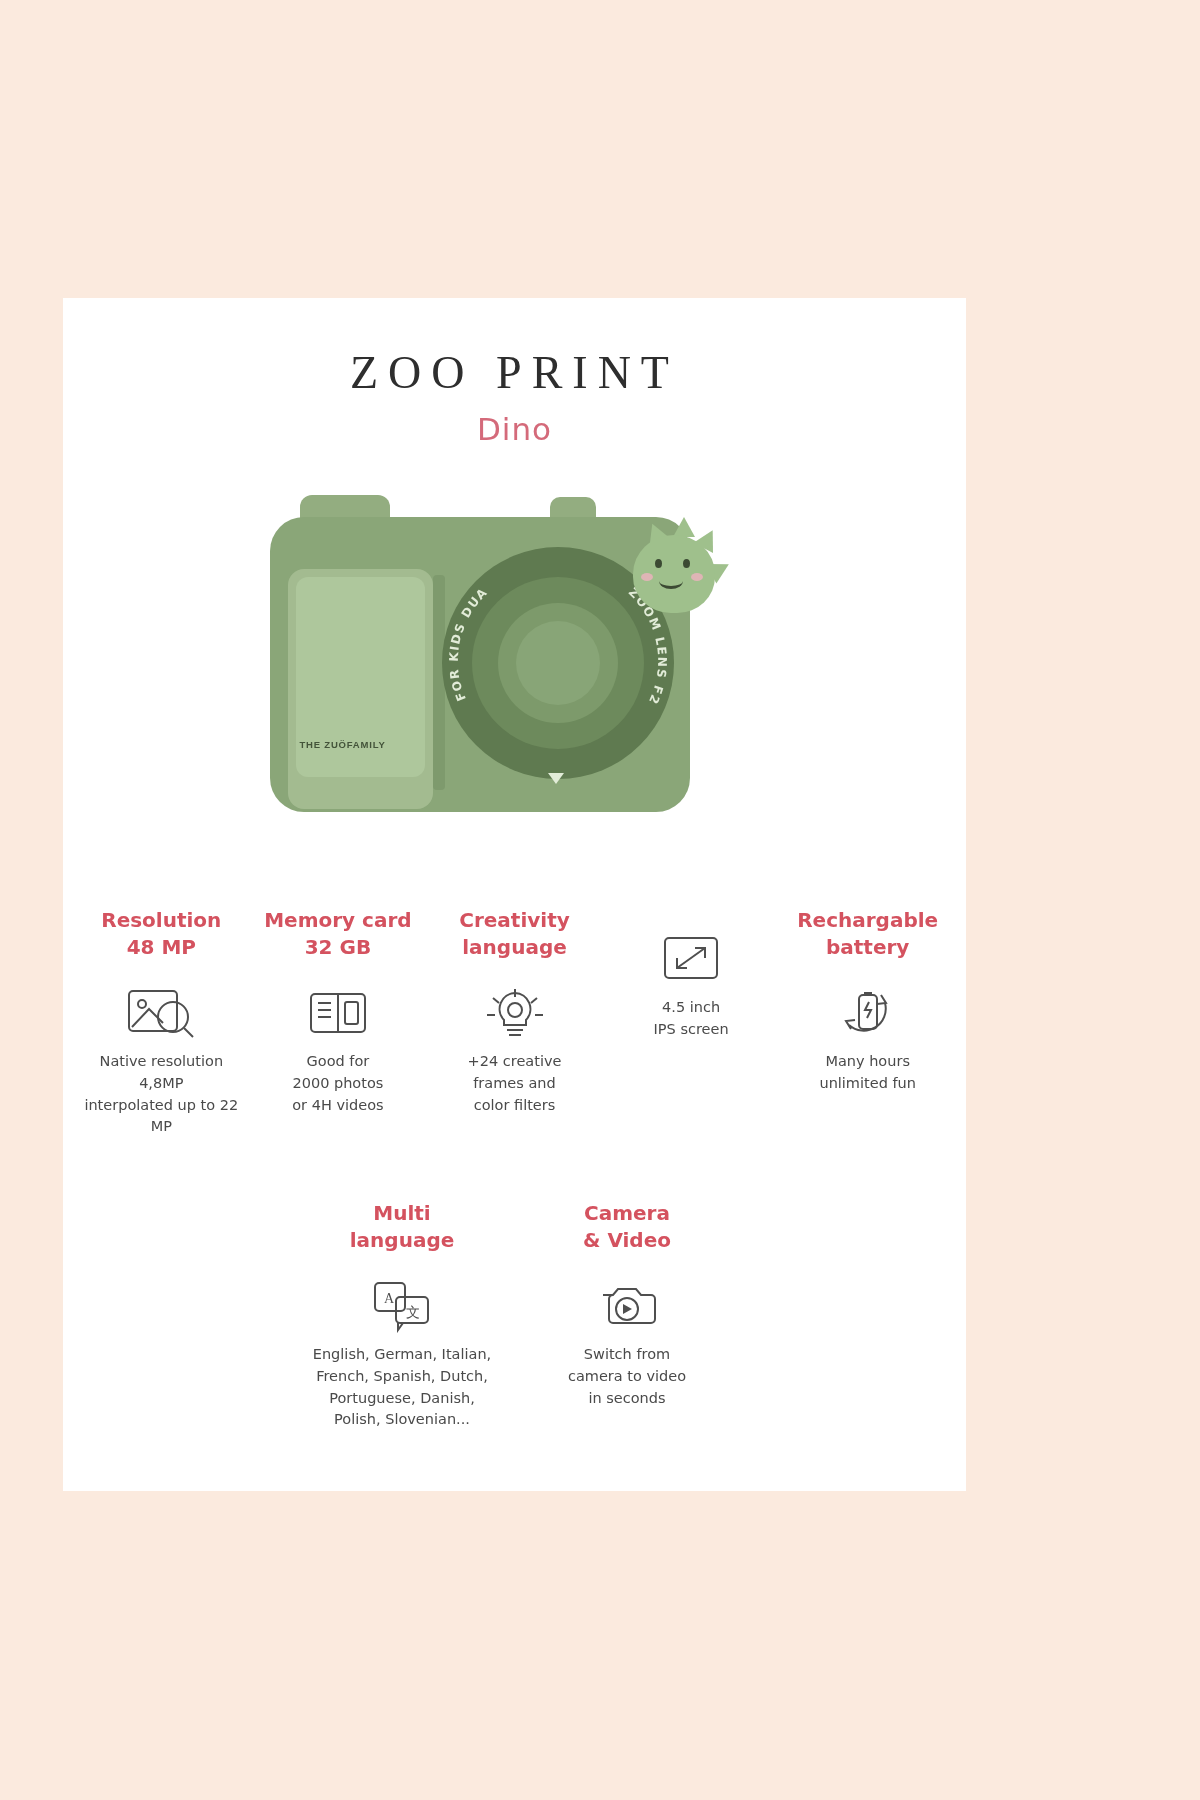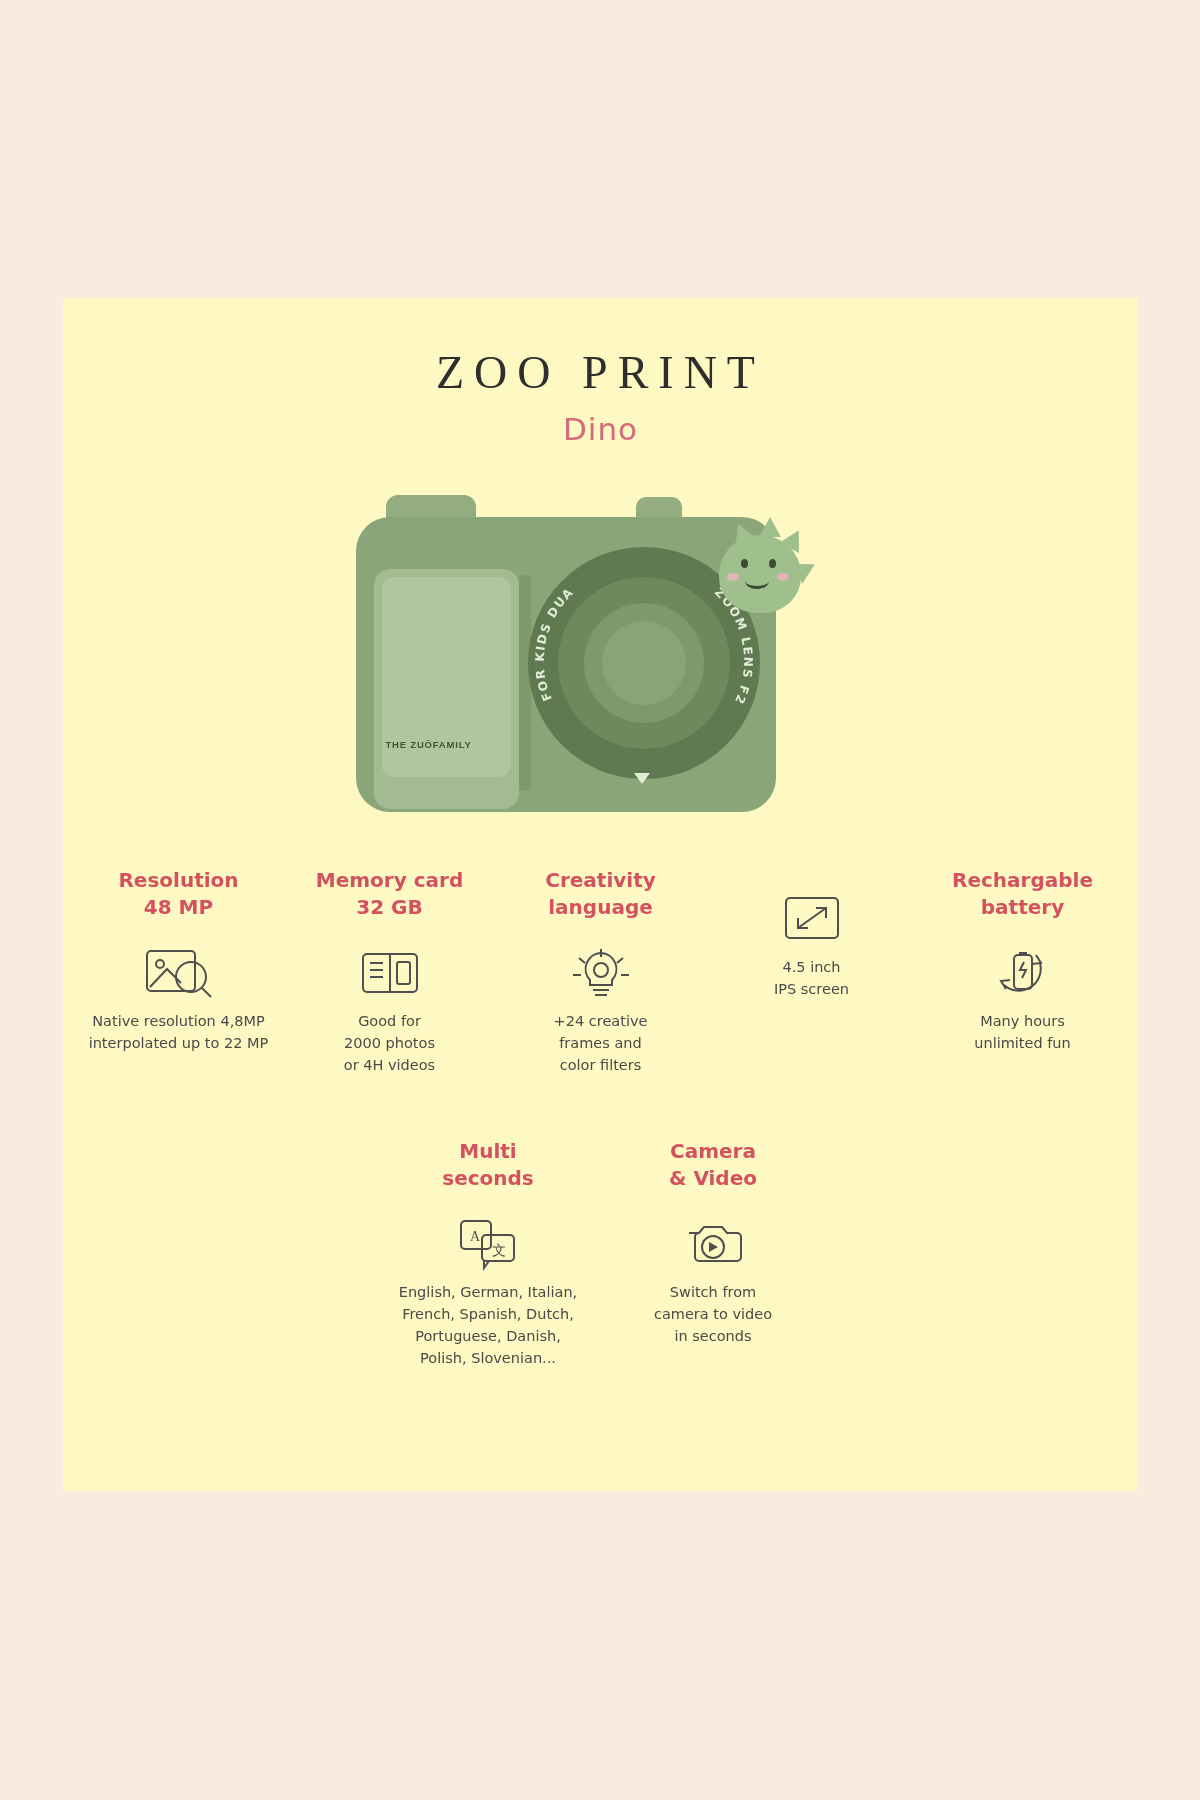"ZOO PRINT" .page { background: #fef9c3 -> #ffffff; width: 1075px -> 903px }
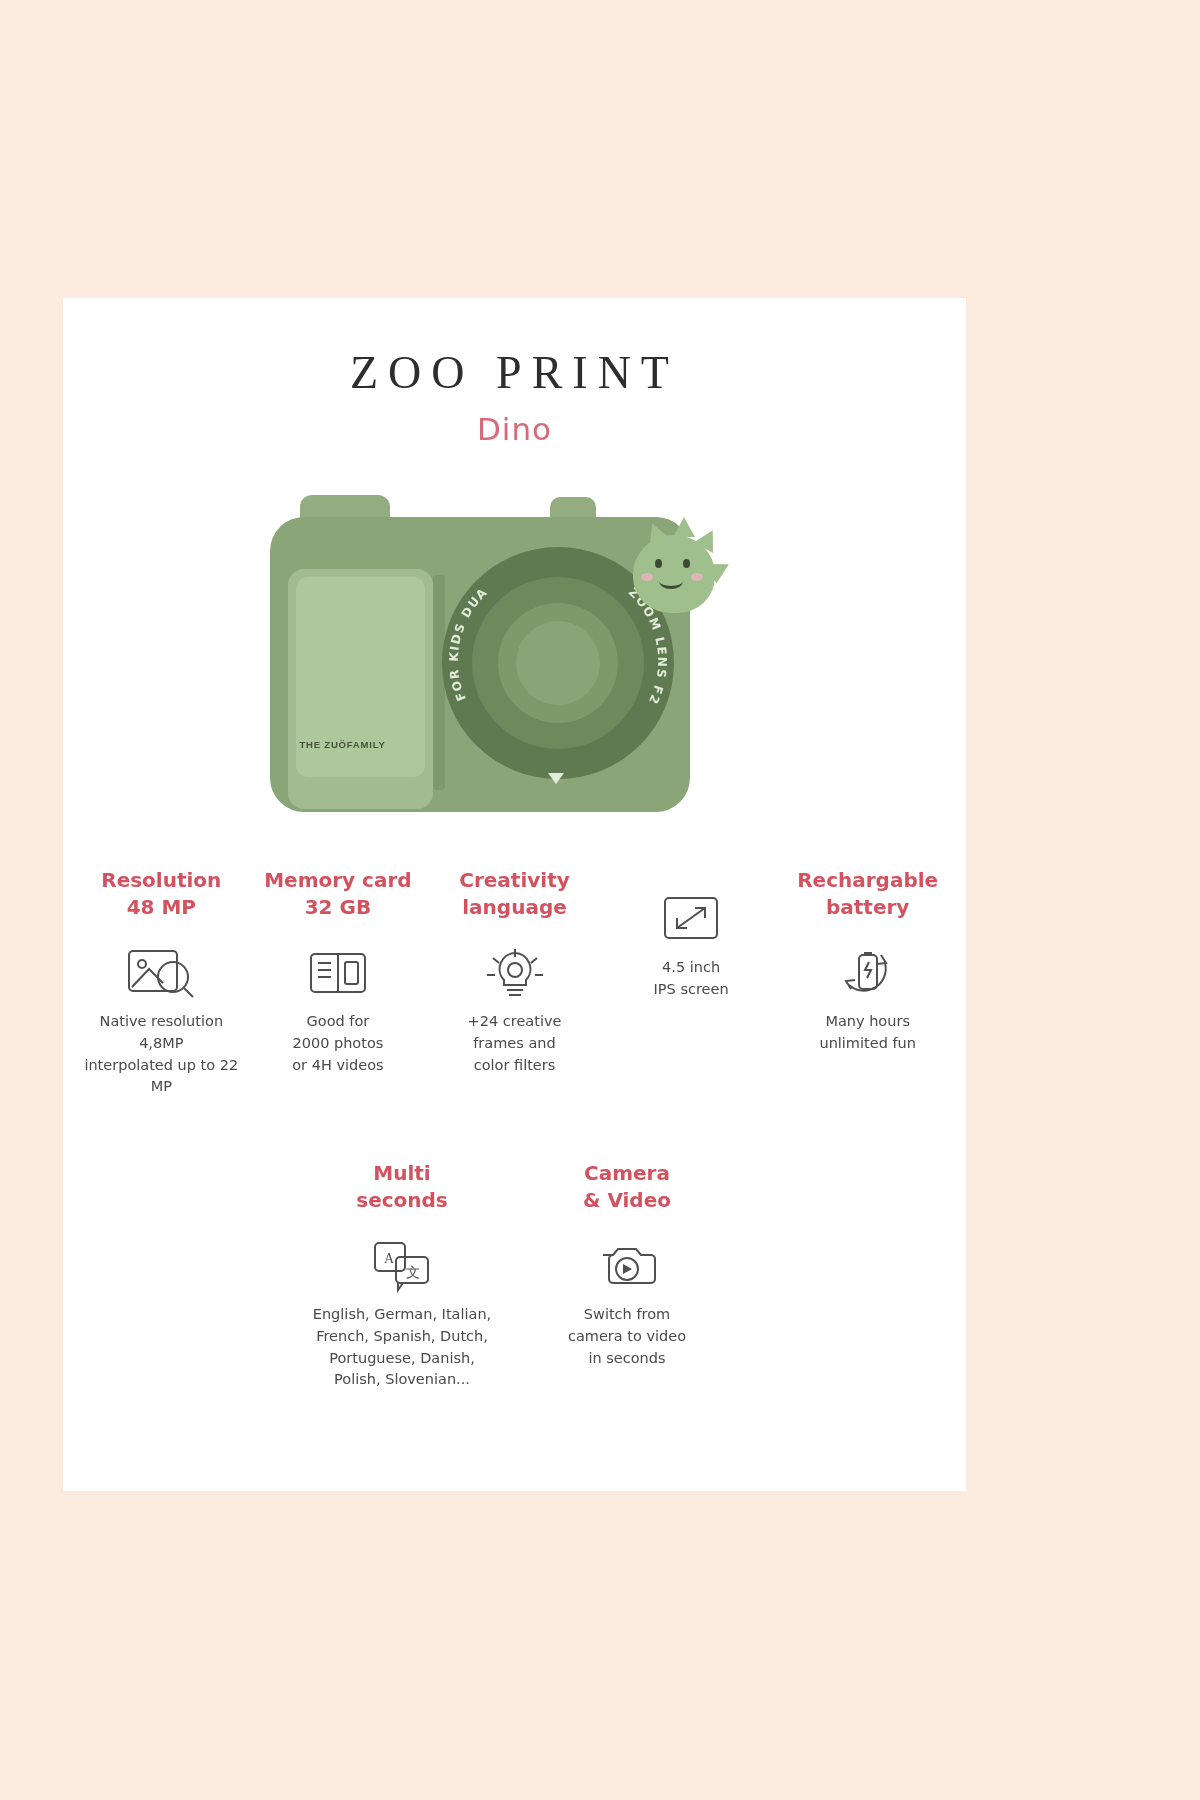"Resolution" .grid.row1 { margin-top: 50px -> 90px }
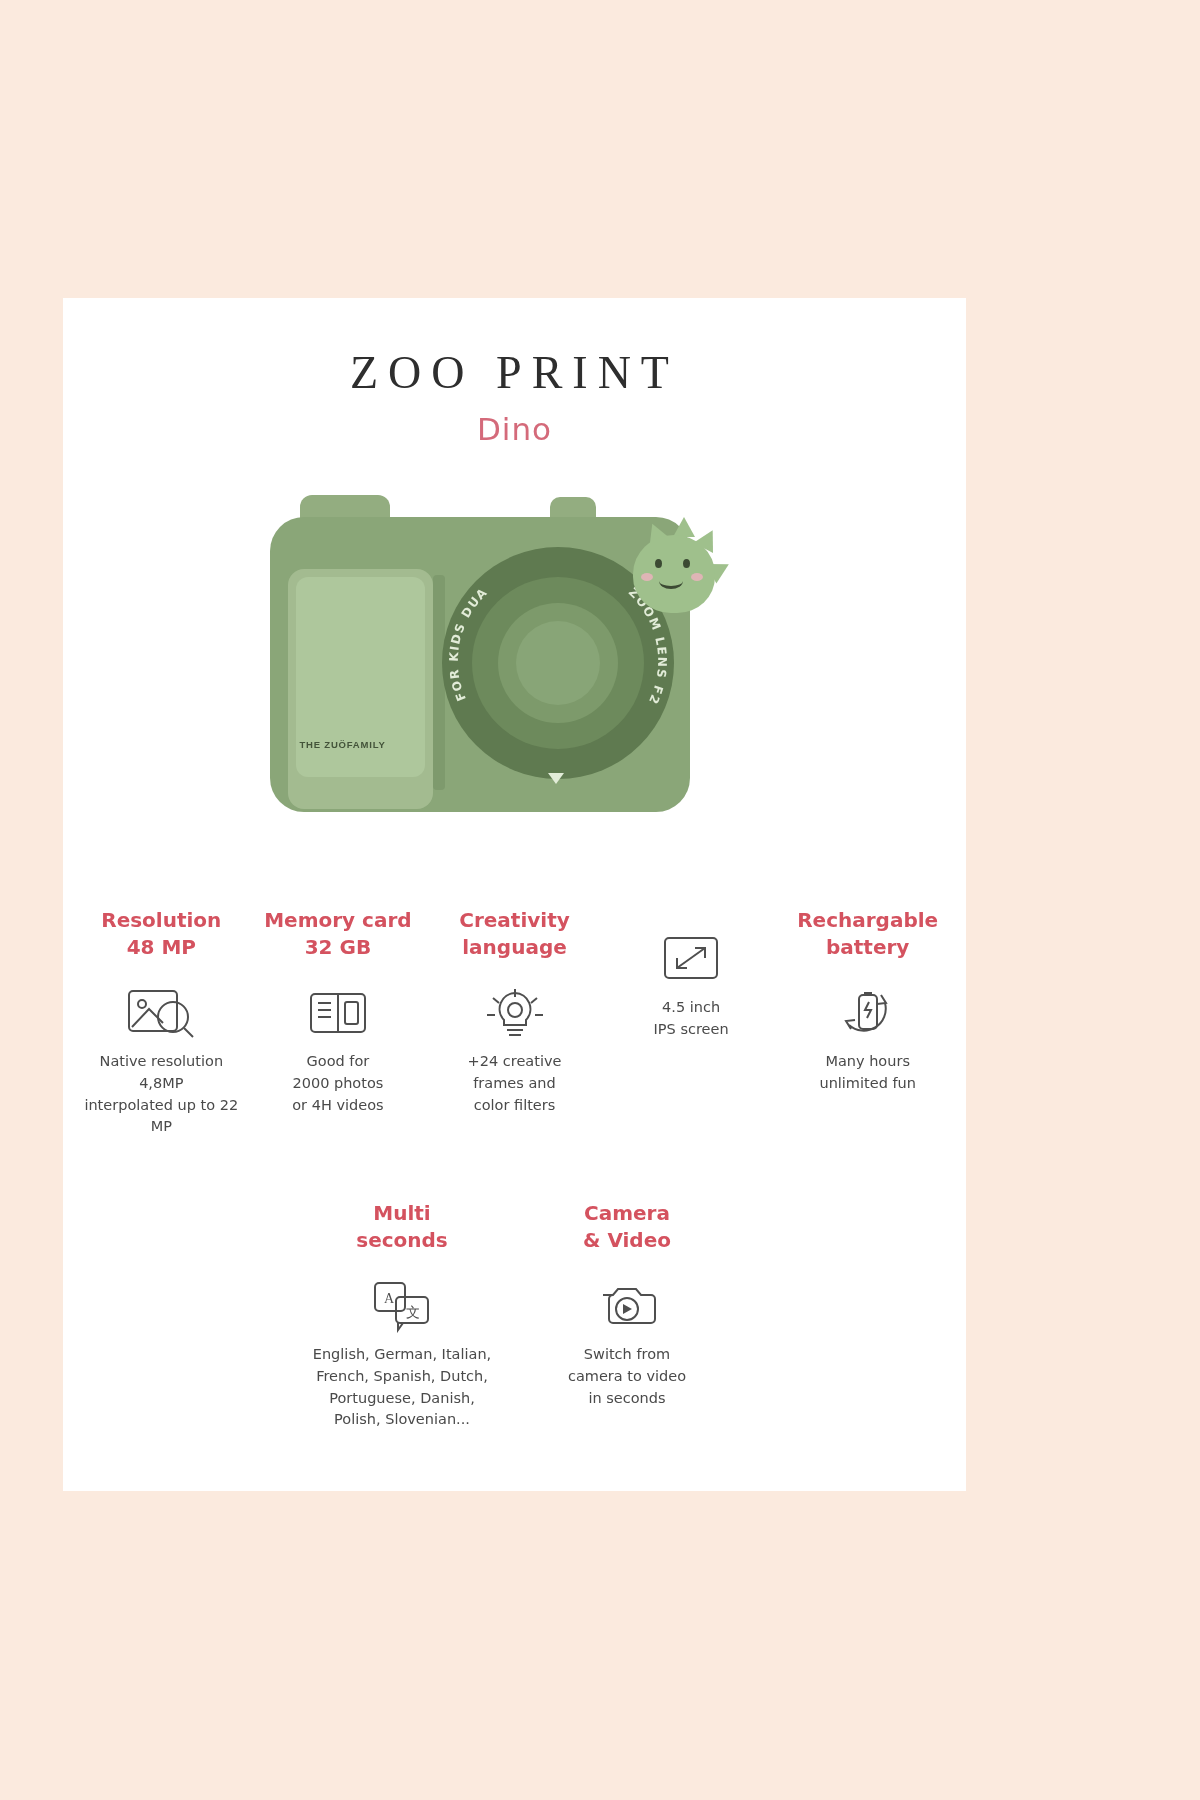"Multi" div.f-title { text: seconds -> language }
